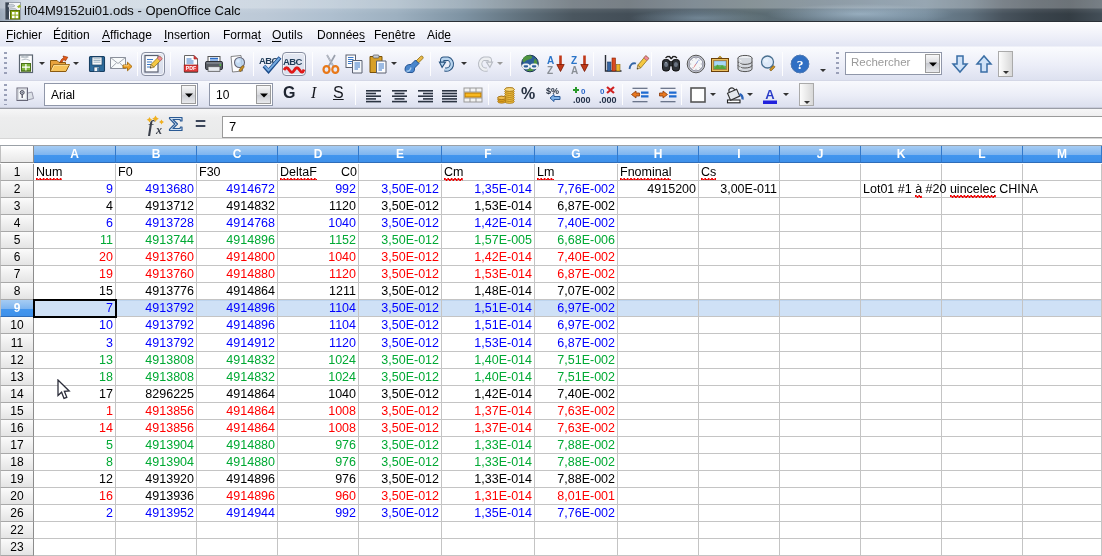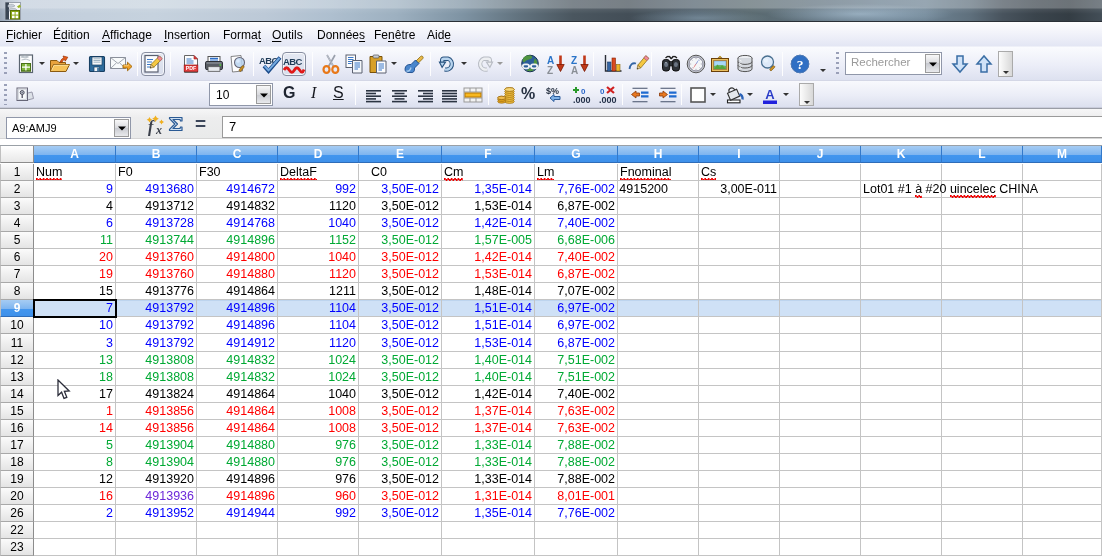"lf04M9152ui01.ods - OpenOffice Calc" div.txt { html: none -> <div>lf04M9152ui01.ods - OpenOffice Calc</div> }
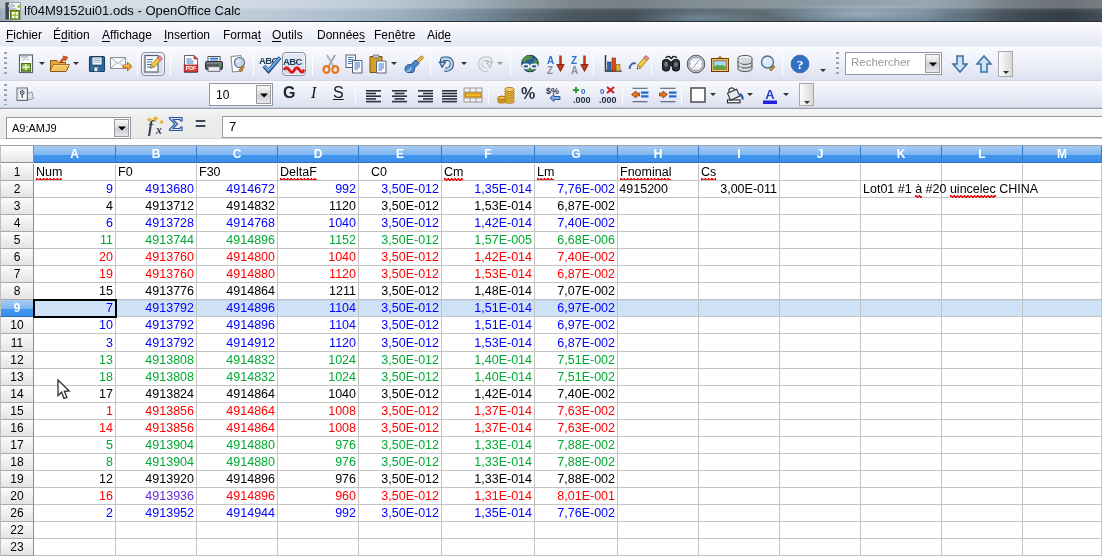"Arial" div.combo { html: none -> <div> <span>Arial</span> <span></span> </div> }
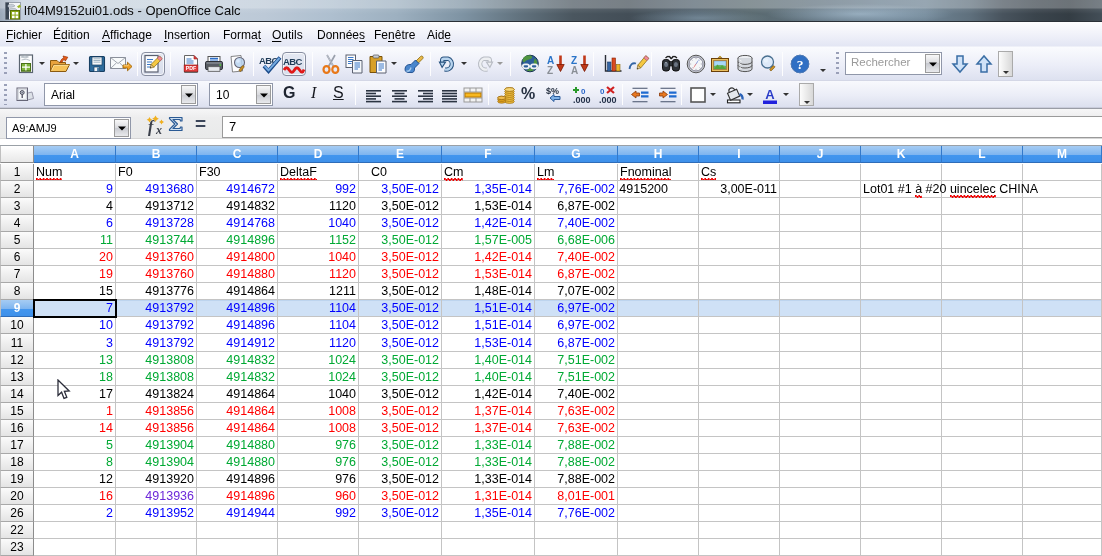"A9:AMJ9" div.combo { html: <div> <span>A9:AMJ9</span> <span></span> </div> -> none }
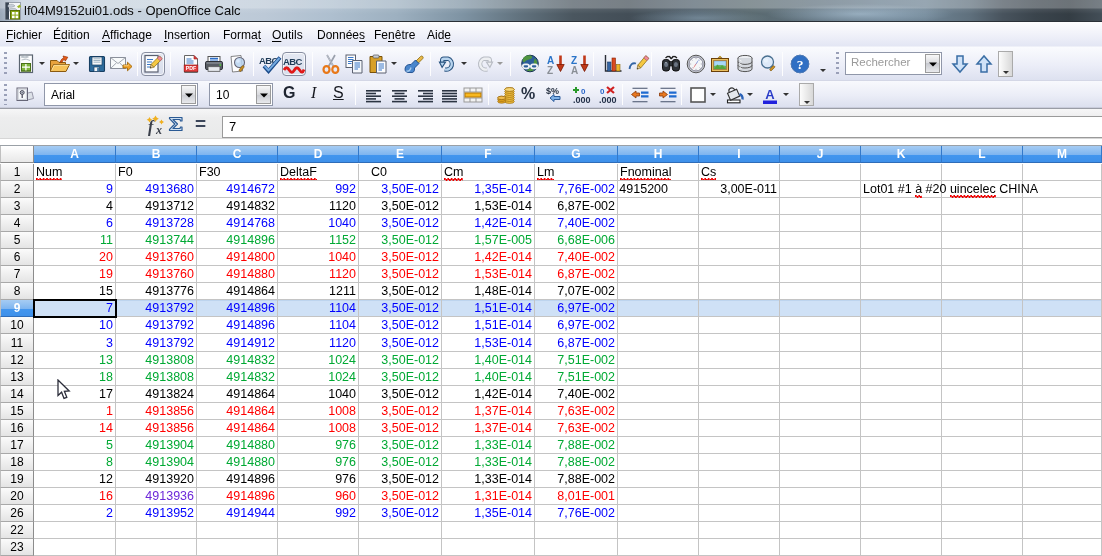"C0" div.cell { left: 369px -> 339px }
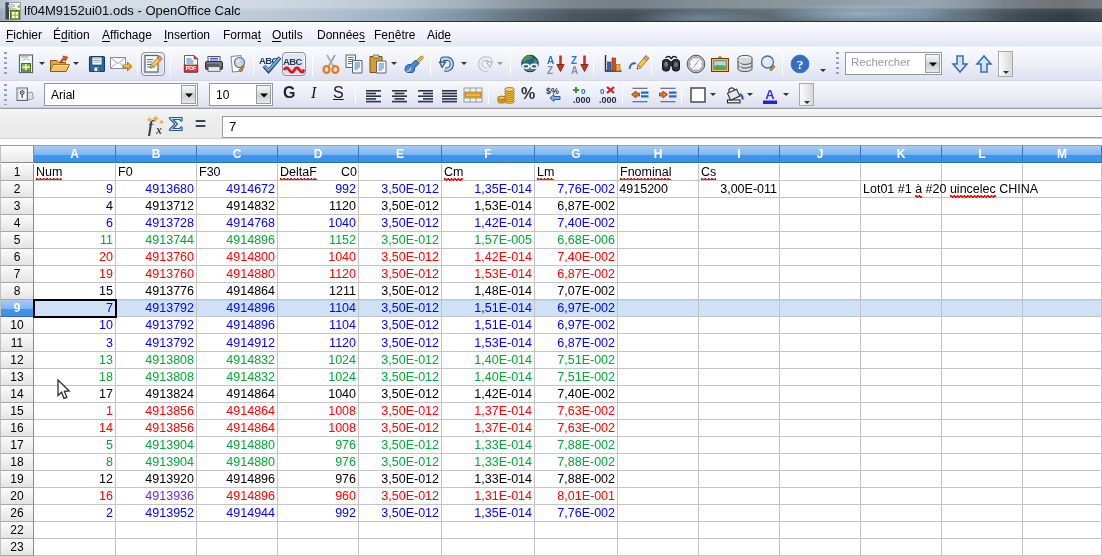"4915200" div.cell { left: 590px -> 618px }
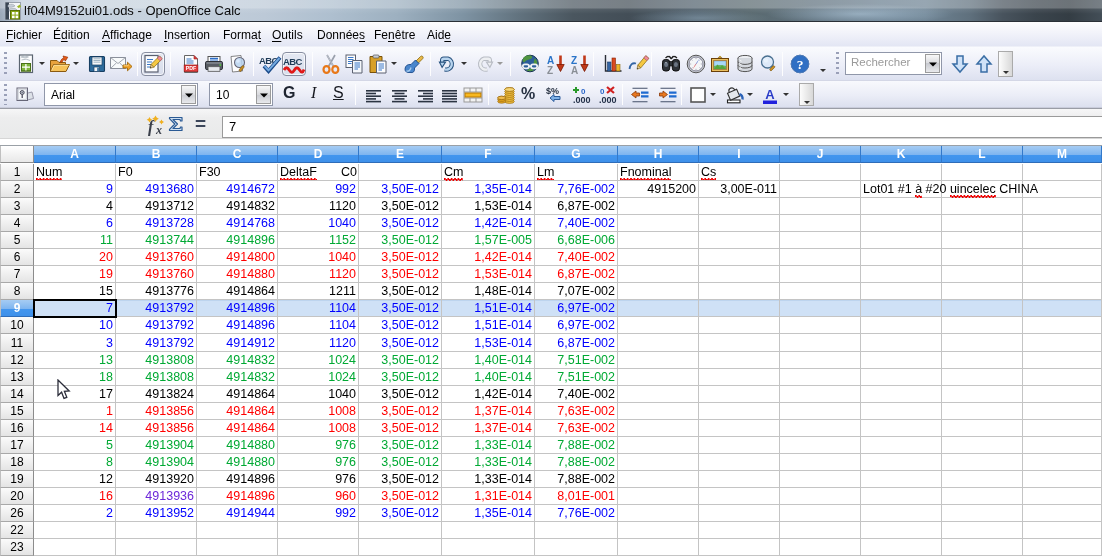"4913824" div.cell { text: 4913824 -> 8296225 }
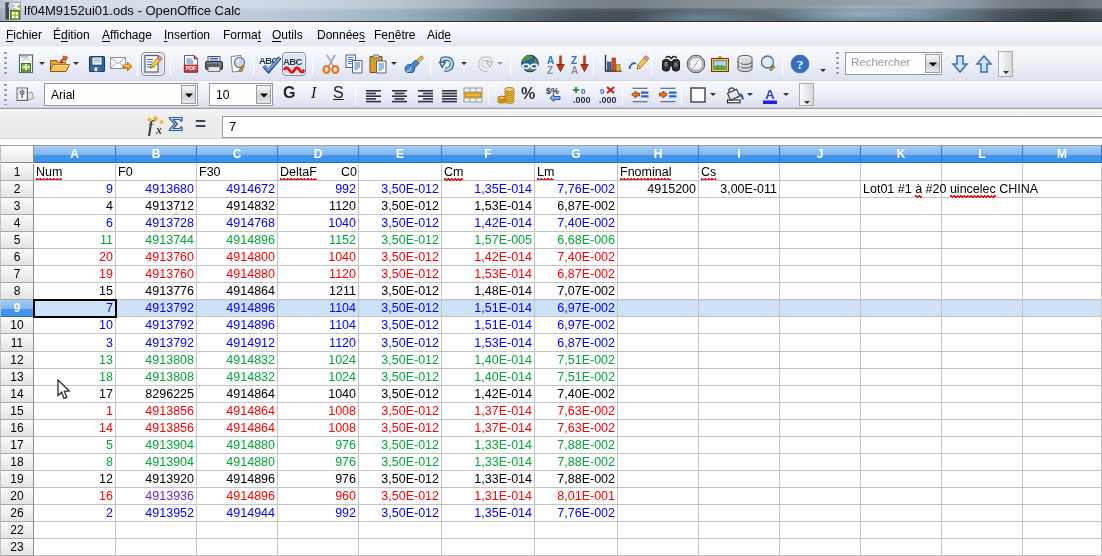"4913936" div.cell { color: #6d28d9 -> #000000 }
